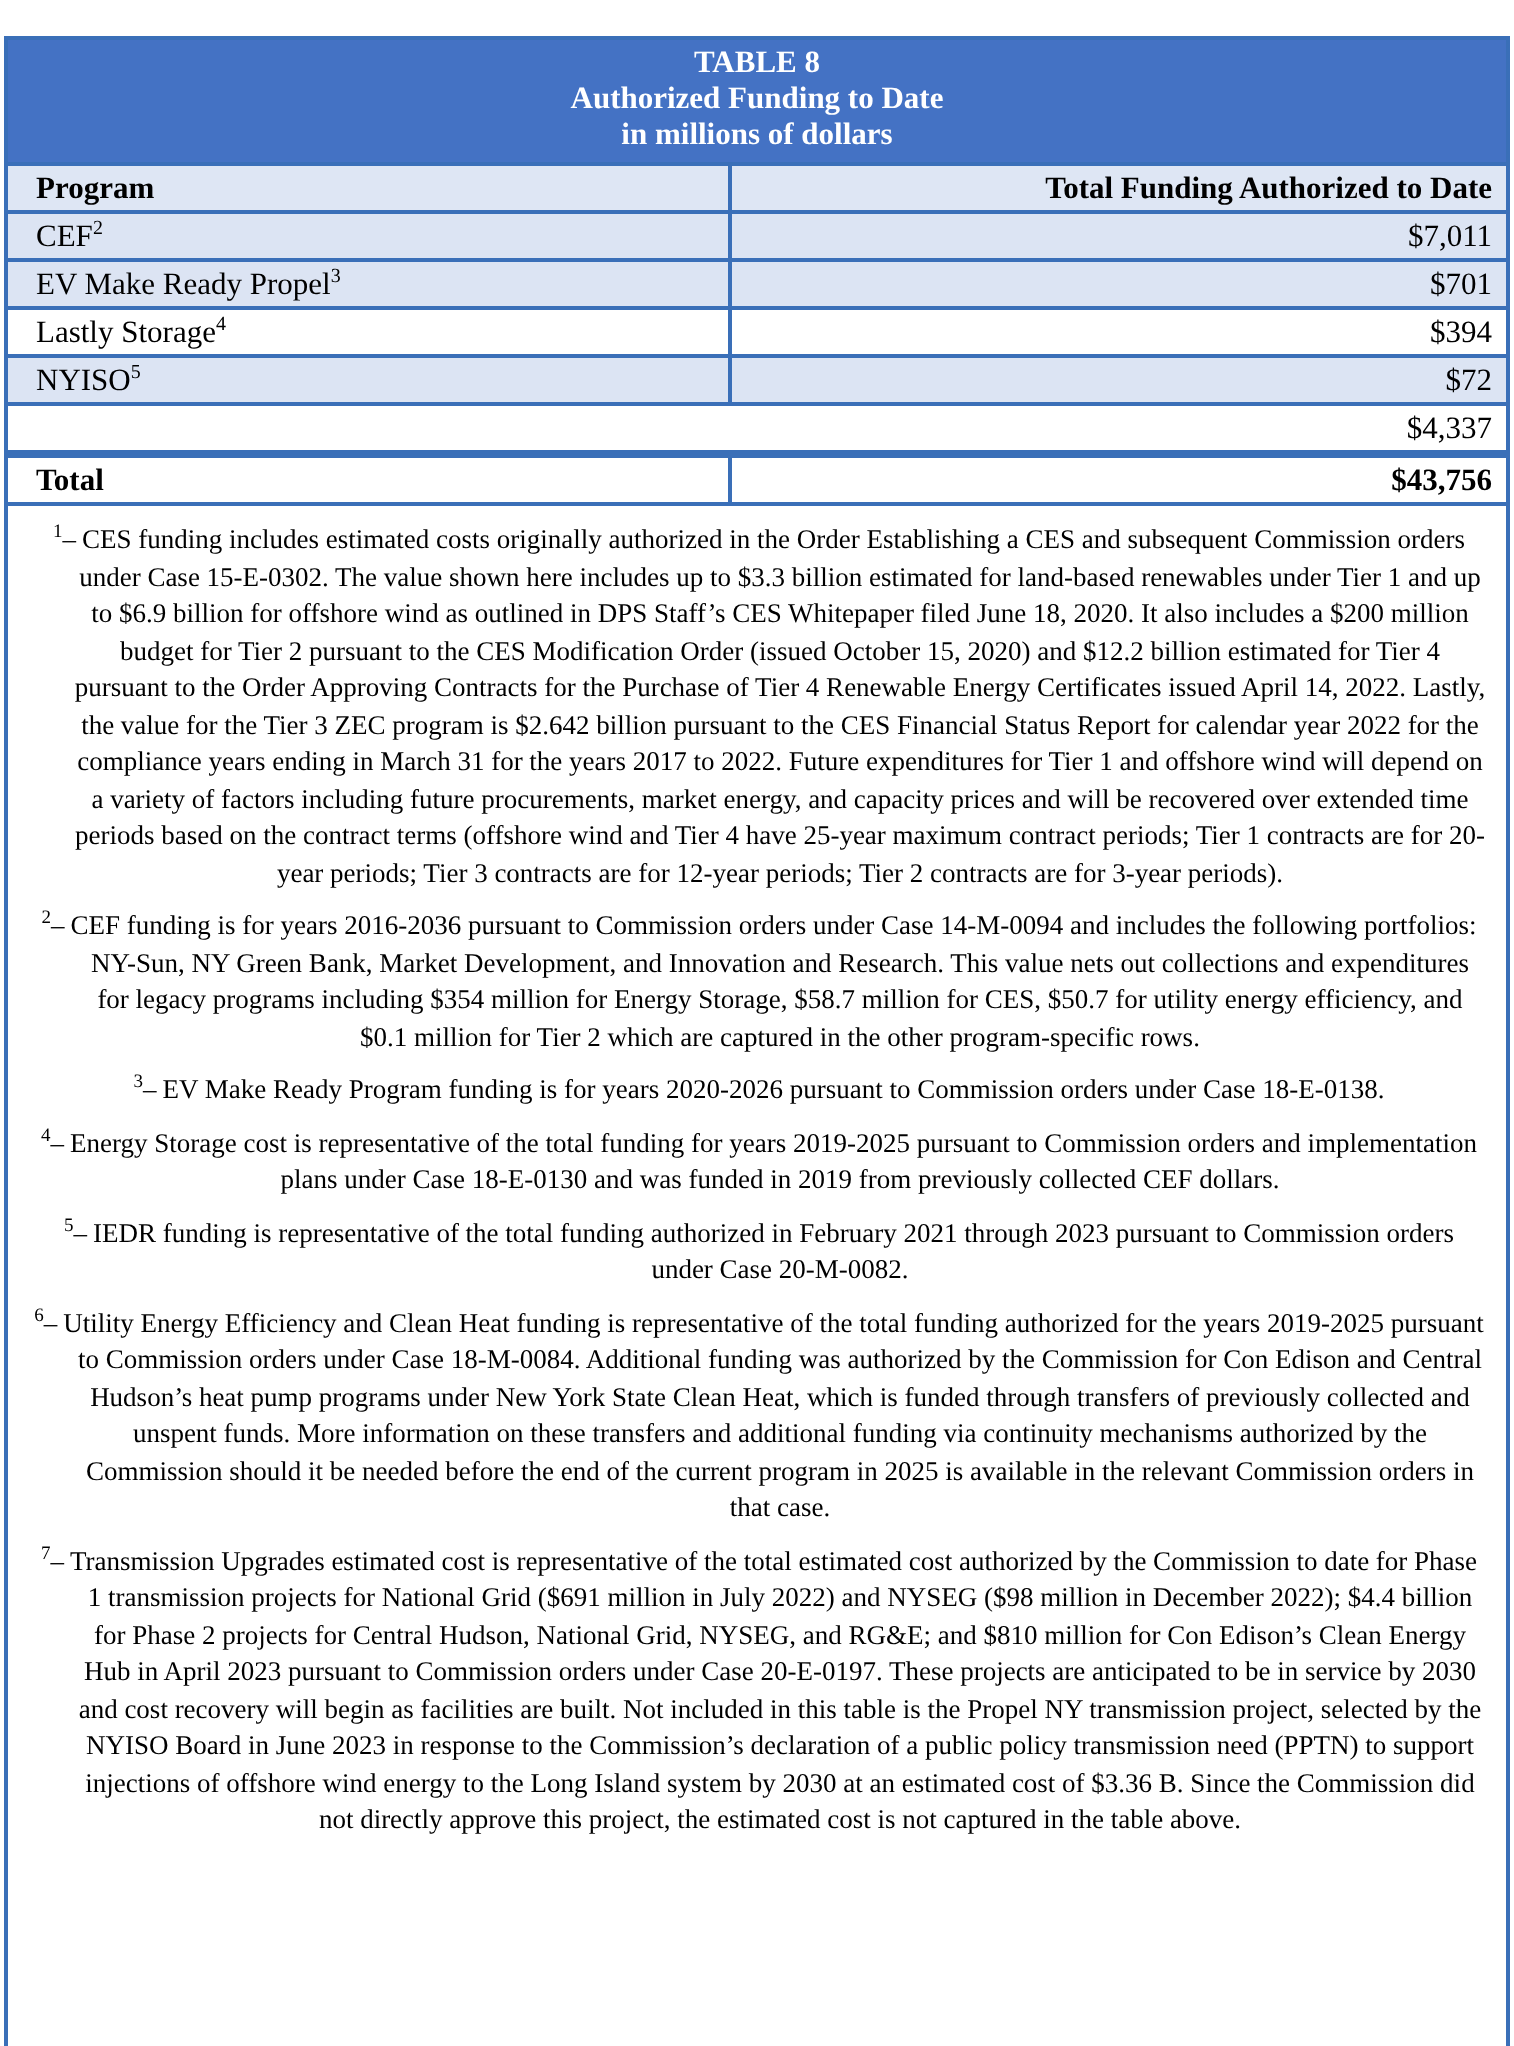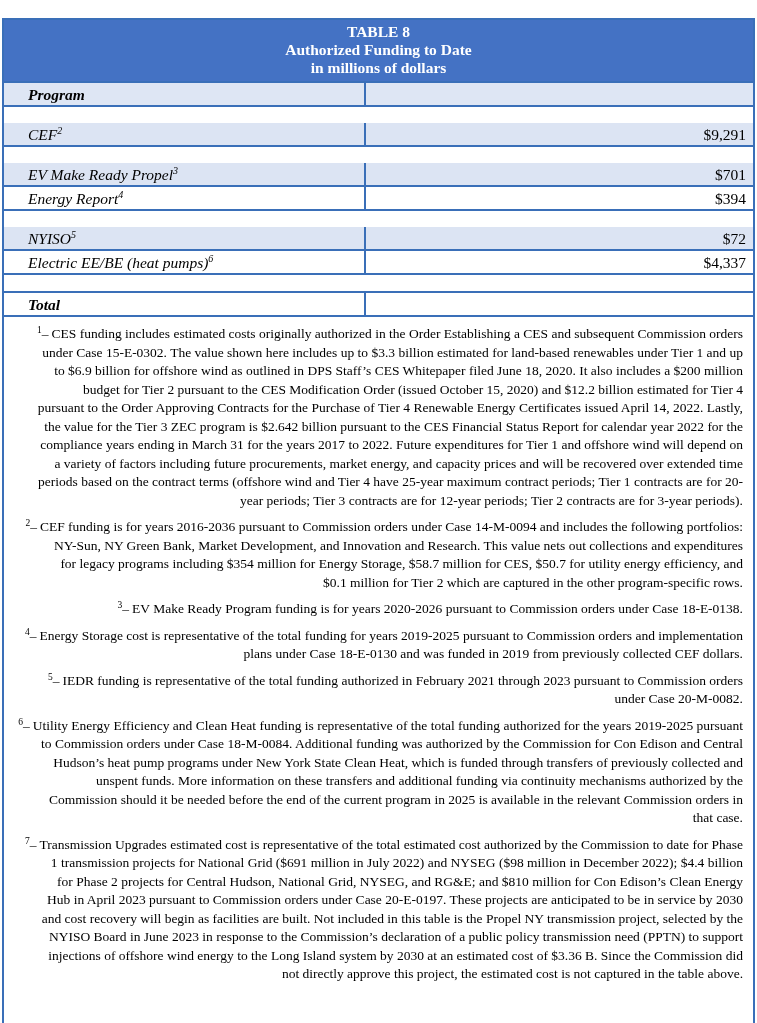"Program" .cell-program { font-style: italic -> none; padding-left: 24px -> 14px }
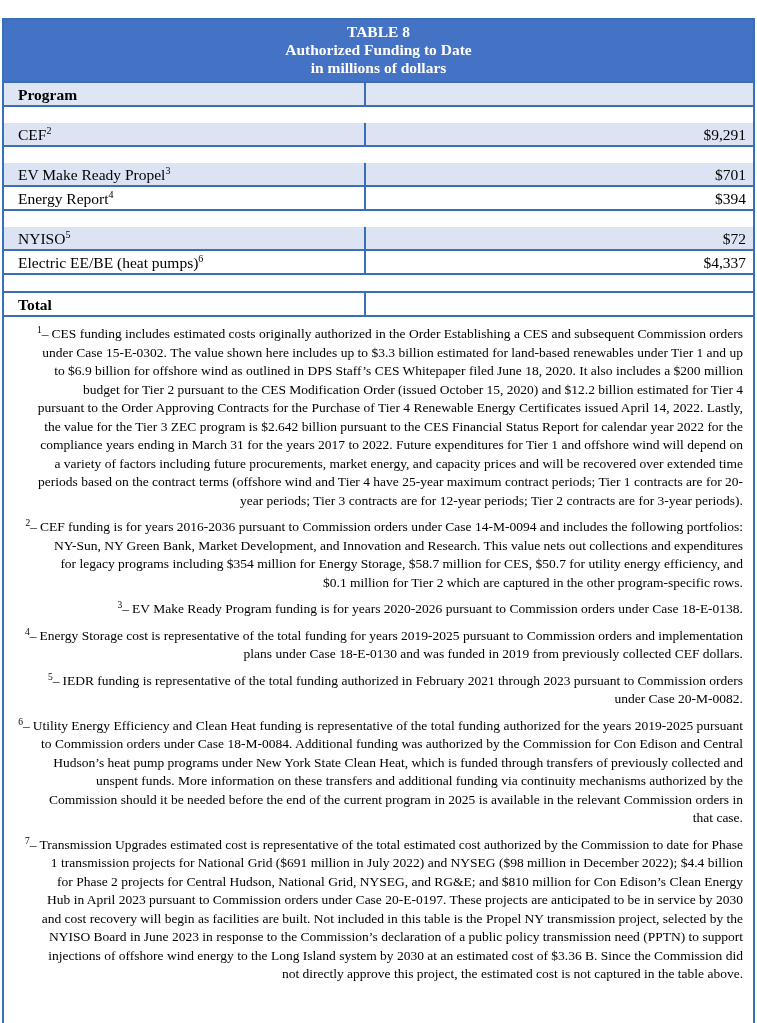"Total Funding Authorized to Date" div.cell { html: none -> <div>Total Funding Authorized to Date</div> }
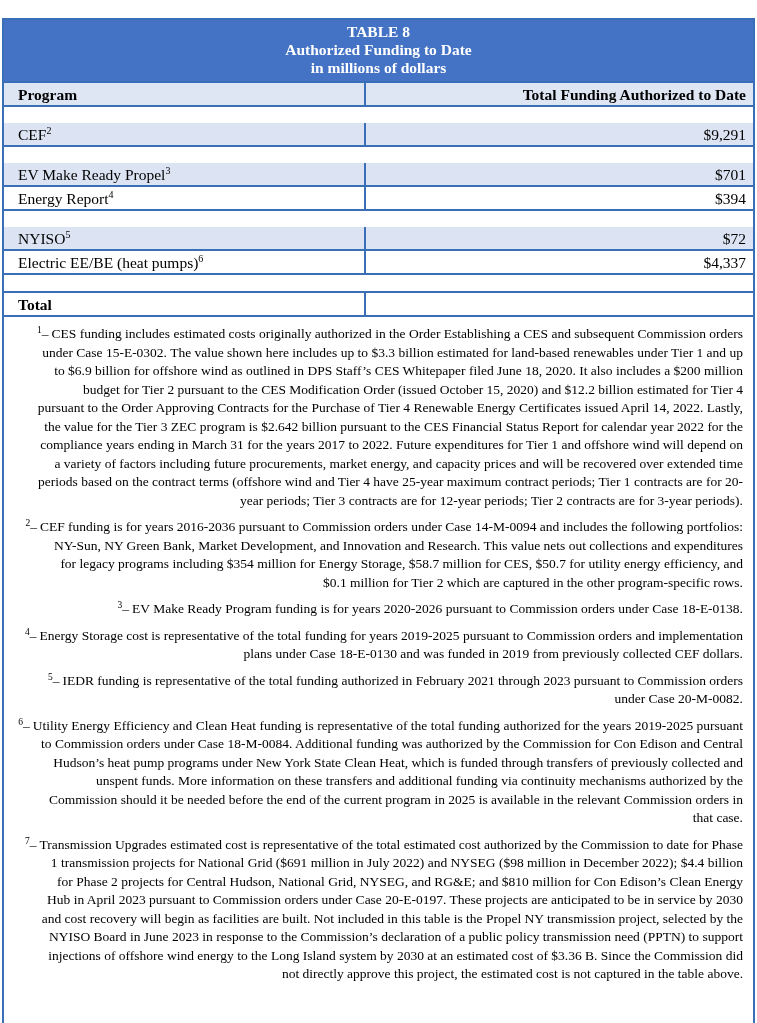"CEF2" .trow.shaded { margin-top: 16px -> none }
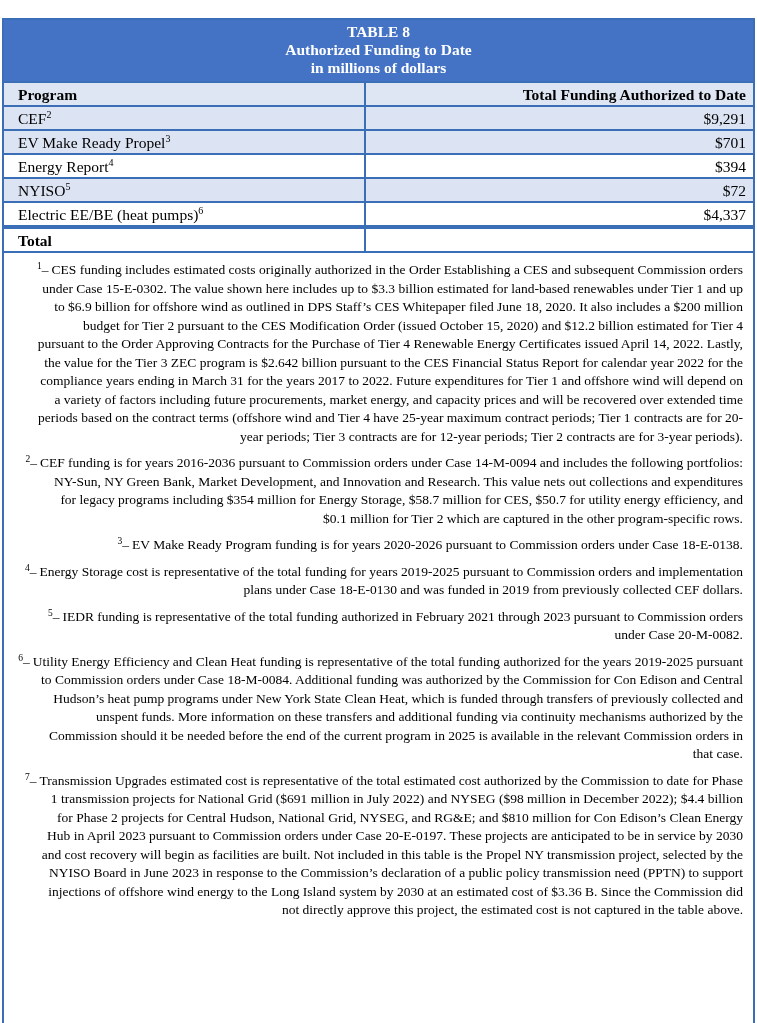"$9,291" div.cell { text: $9,291 -> $7,011 }
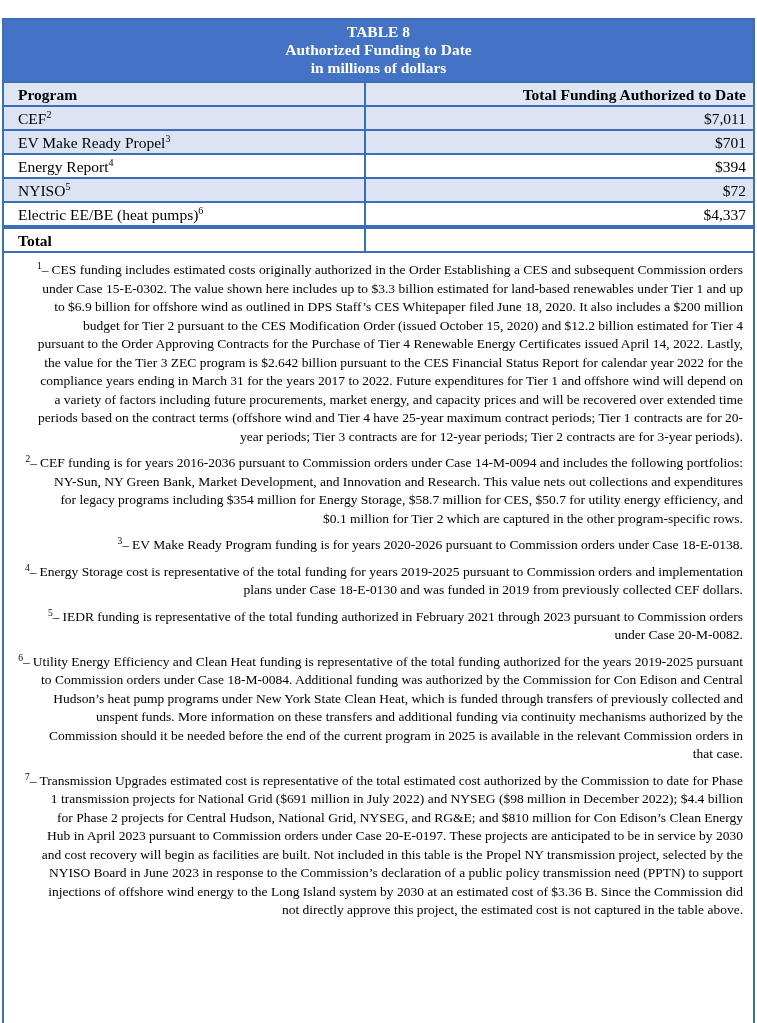"Energy Report" span { text: Energy Report -> Lastly Storage }
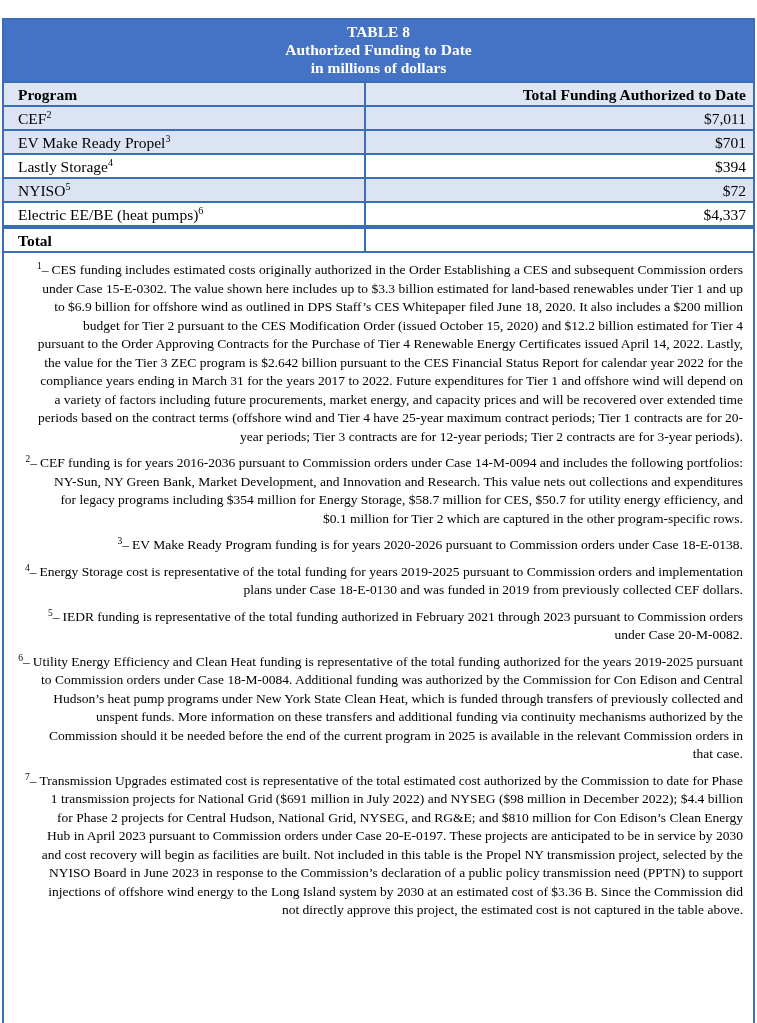"Electric EE/BE (heat pumps)6" div.cell { html: <div><span>Electric EE/BE (heat pumps)</span><sup>6</sup></div> -> none }
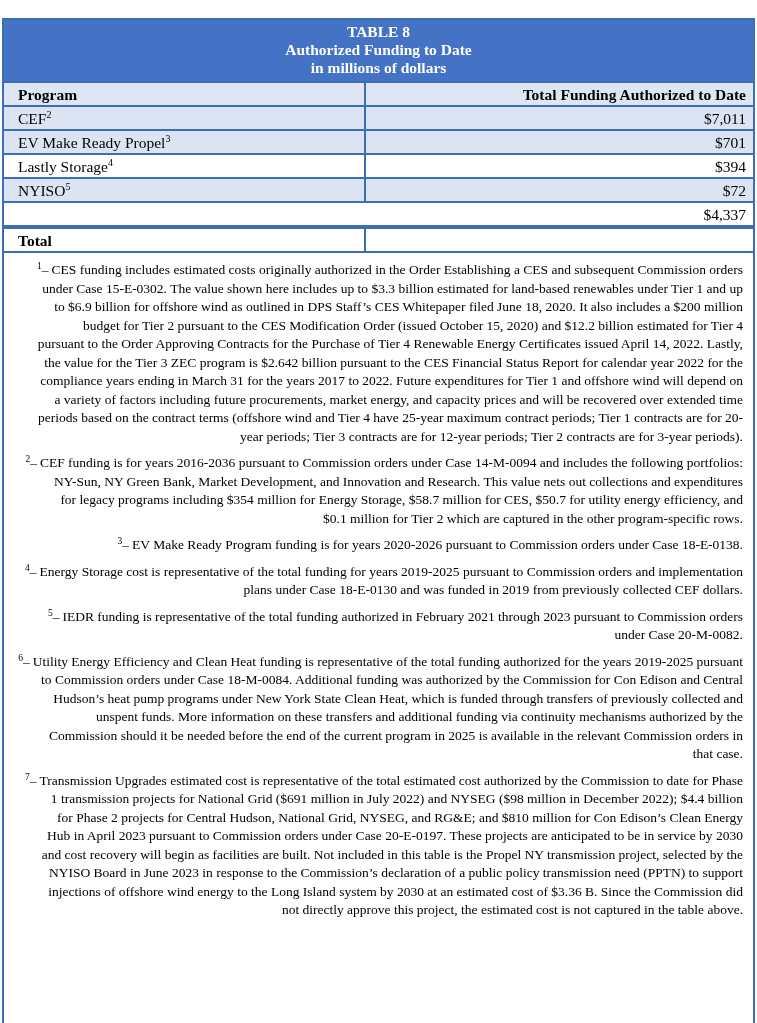"$43,756" div.cell { html: none -> <div>$43,756</div> }
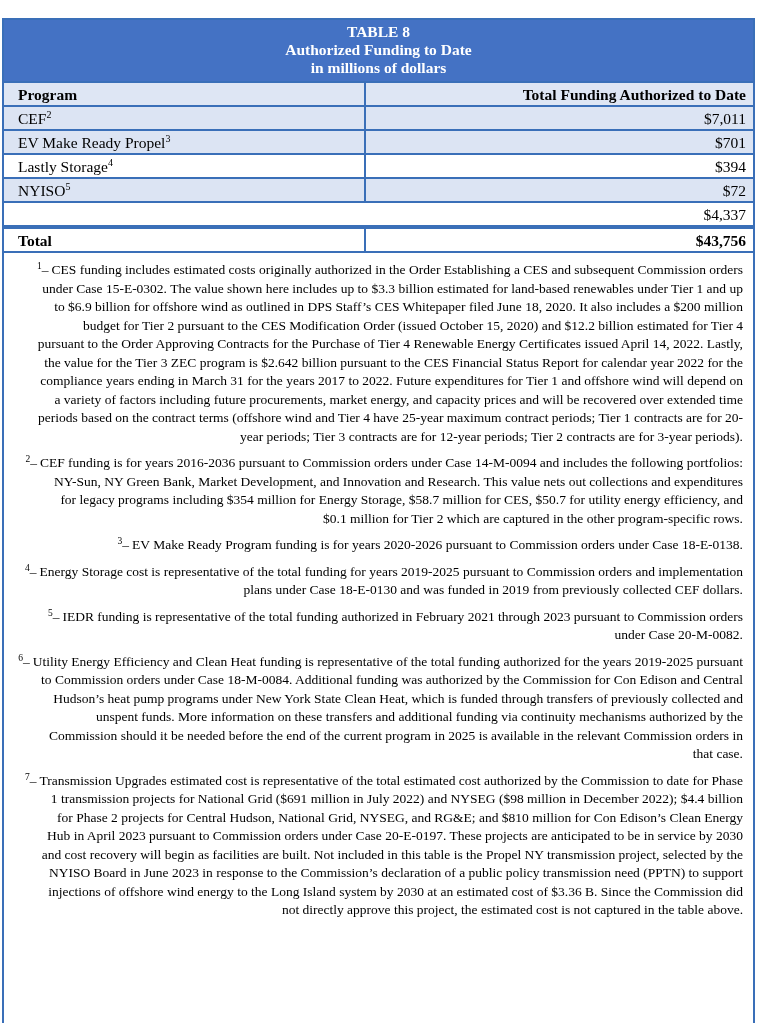"1– CES funding includes estimated" .fn { text-align: right -> center }
